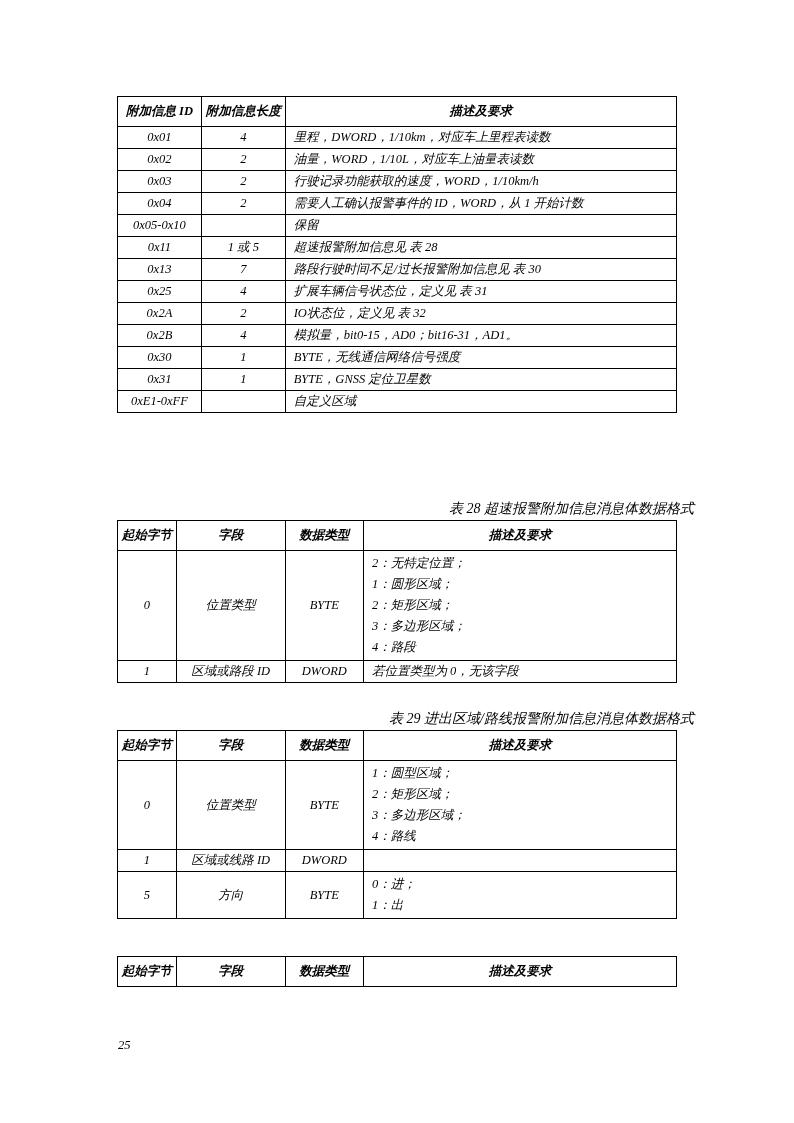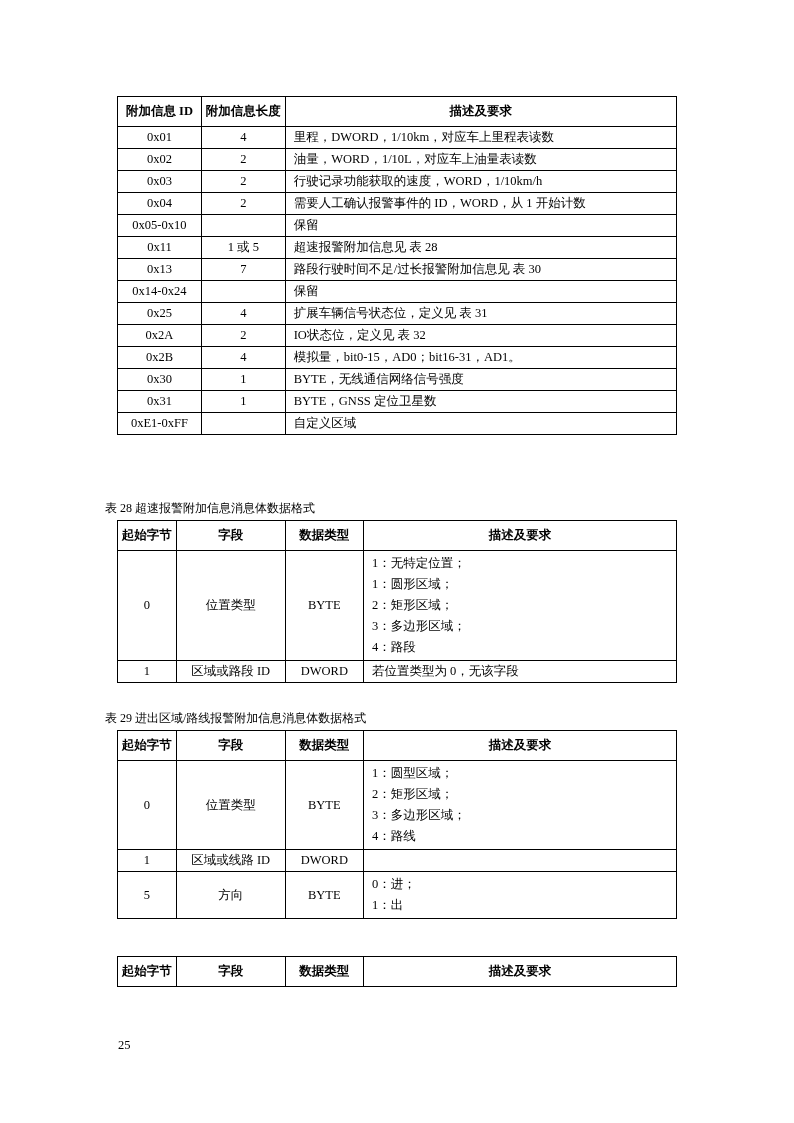"附加信息 ID" .page { font-style: none -> italic }
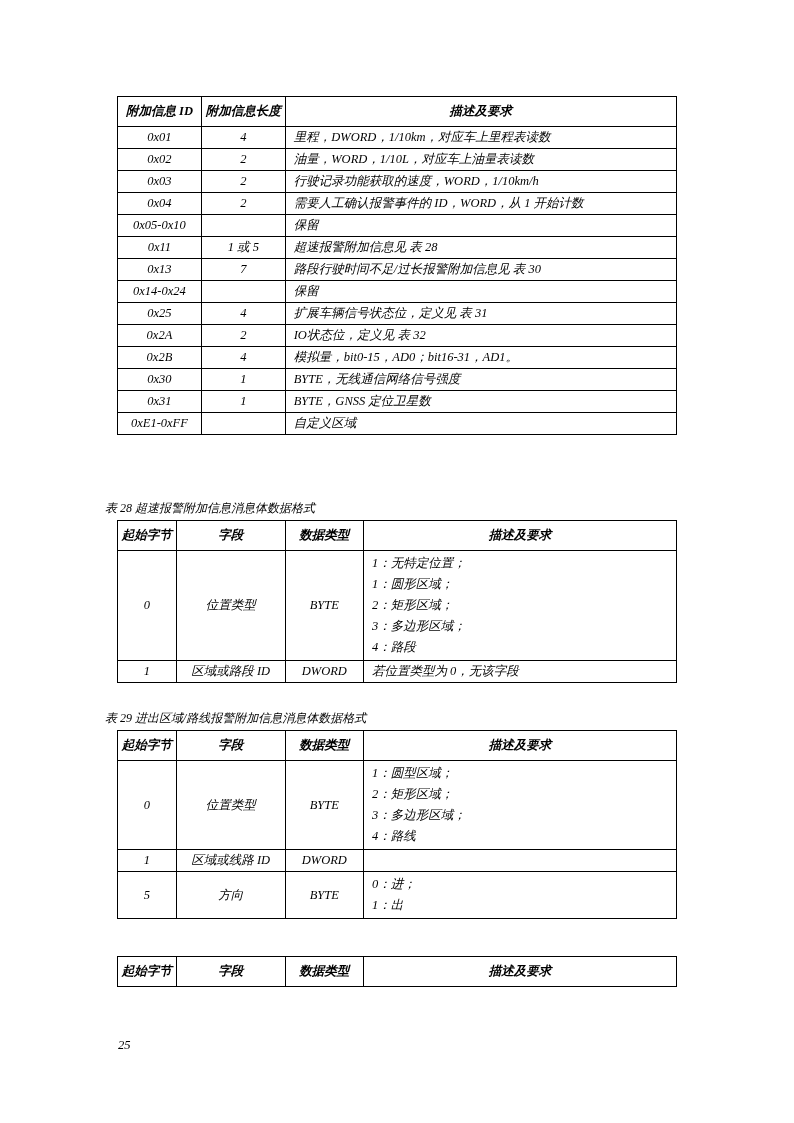"0x14-0x24" tr { html: <tr> <td>0x14-0x24</td> <td></td> <td>保留</td> </tr> -> none }
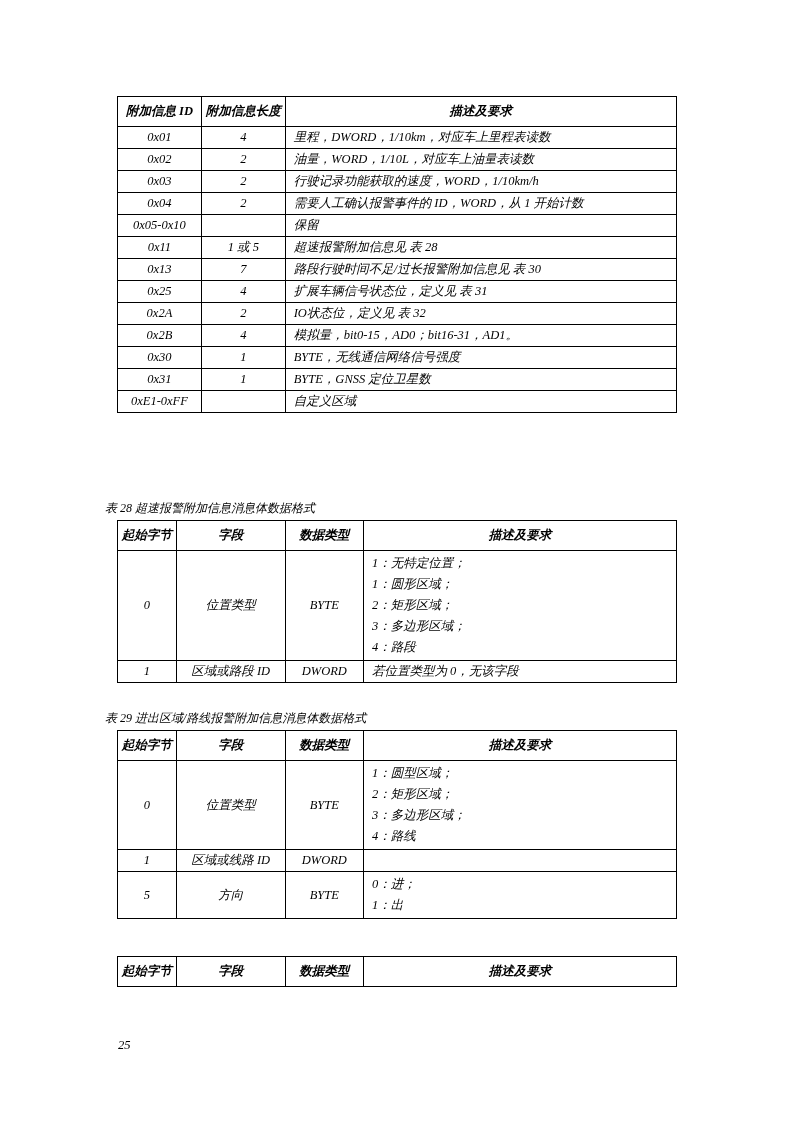"表 28 超速报警附加信息消息体数据格式" .tbl-caption { font-size: 12px -> 14px; left: 105px -> 134px; text-align: left -> right }
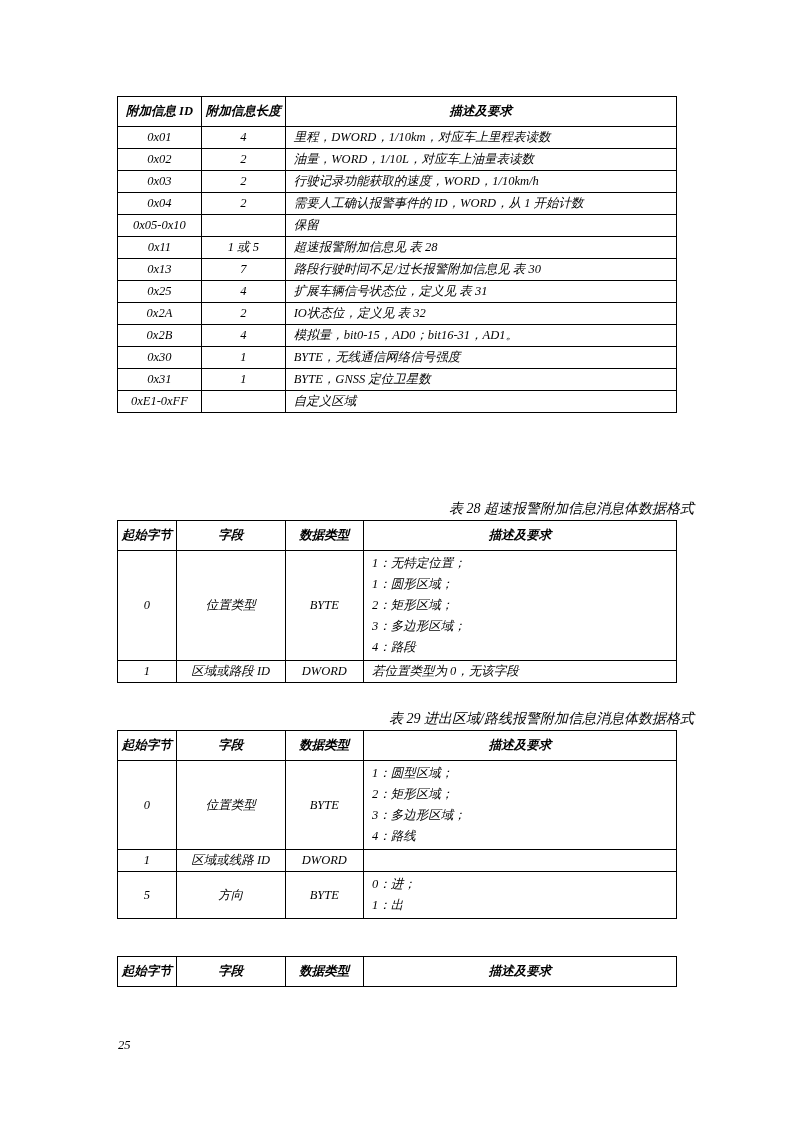"1：无特定位置；" div.line { text: 1 -> 2 }
